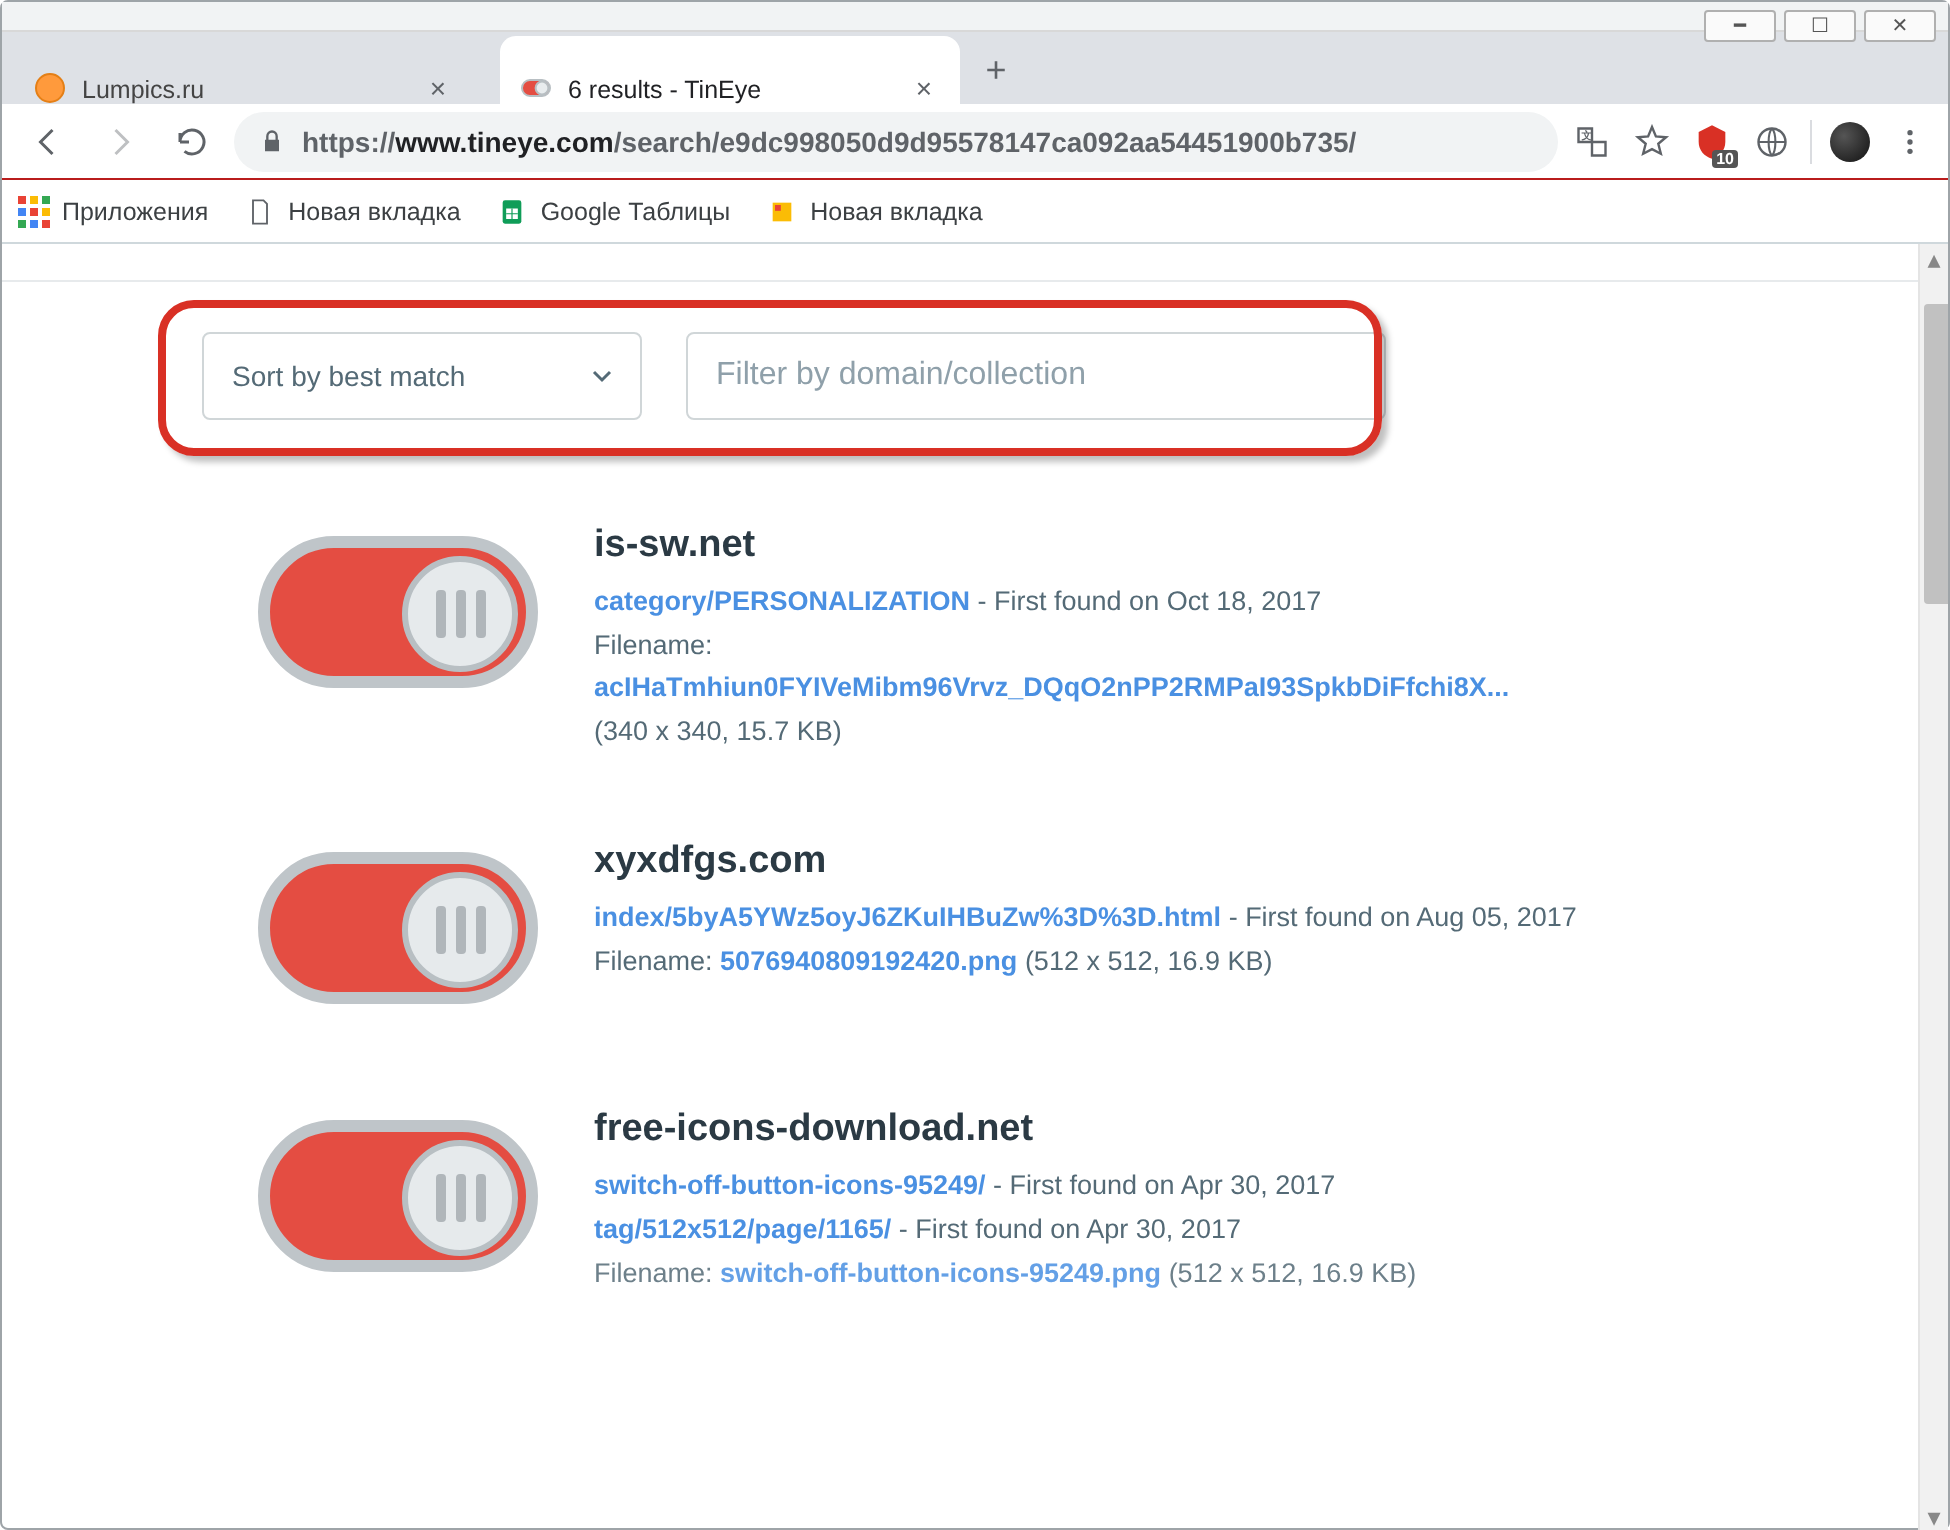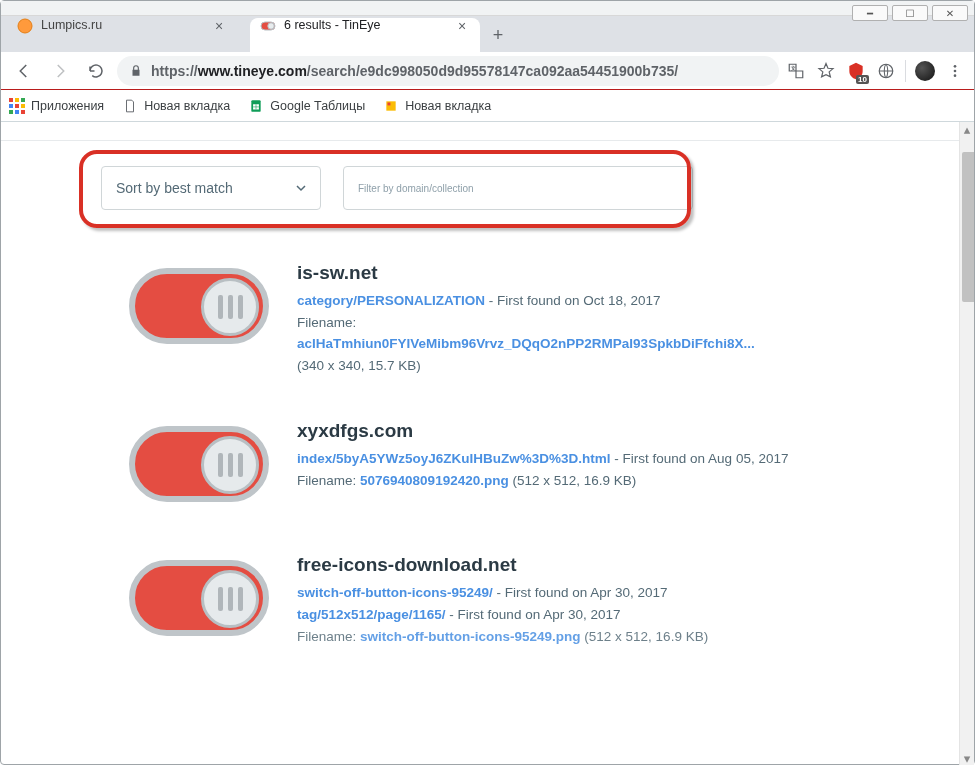"Lumpics.ru" .tab { align-items: flex-start -> flex-end }
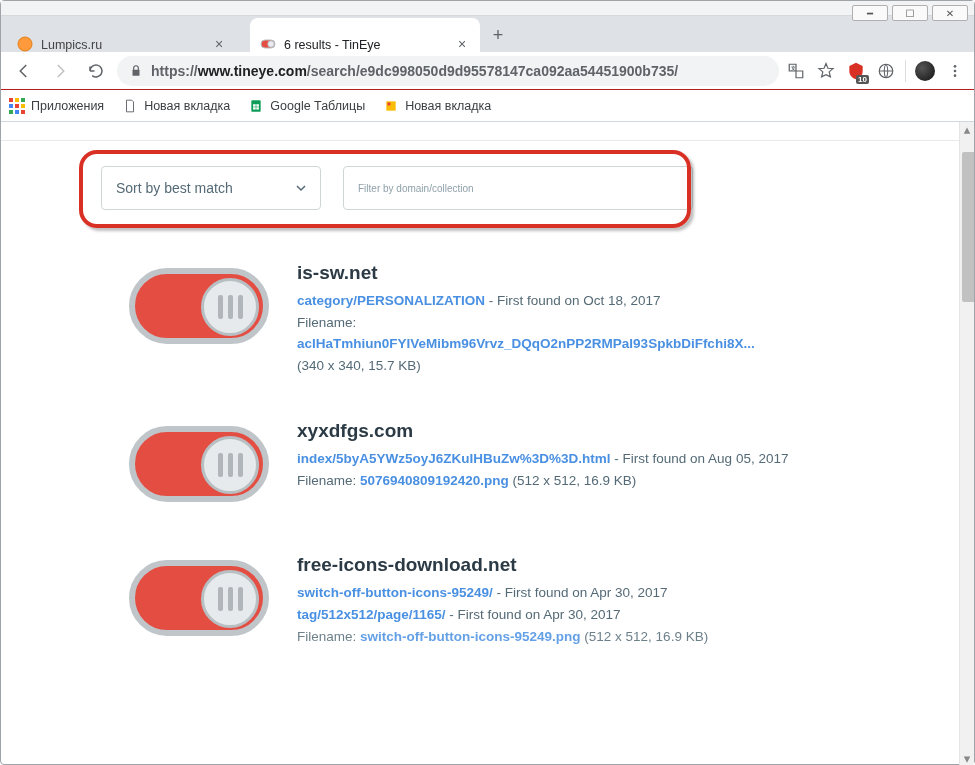"Filter by domain/collection" .filter-input { font-size: 10px -> 16px }
